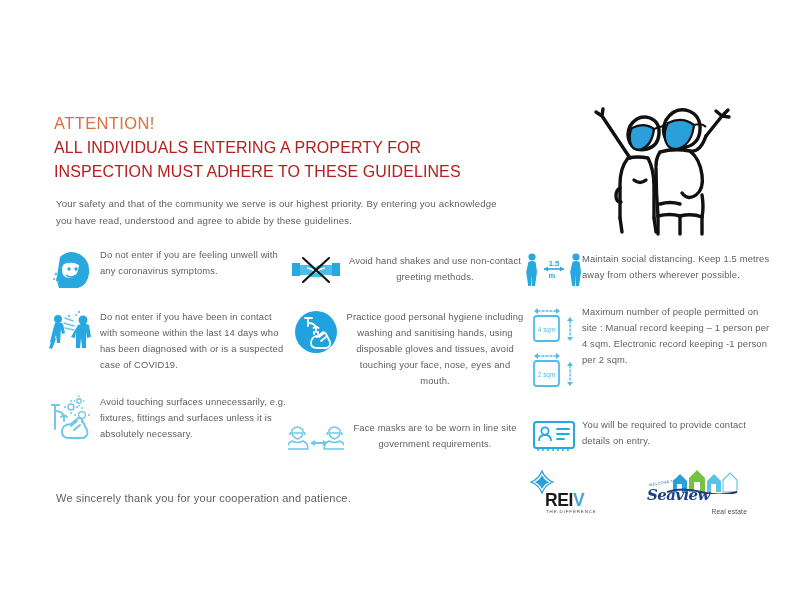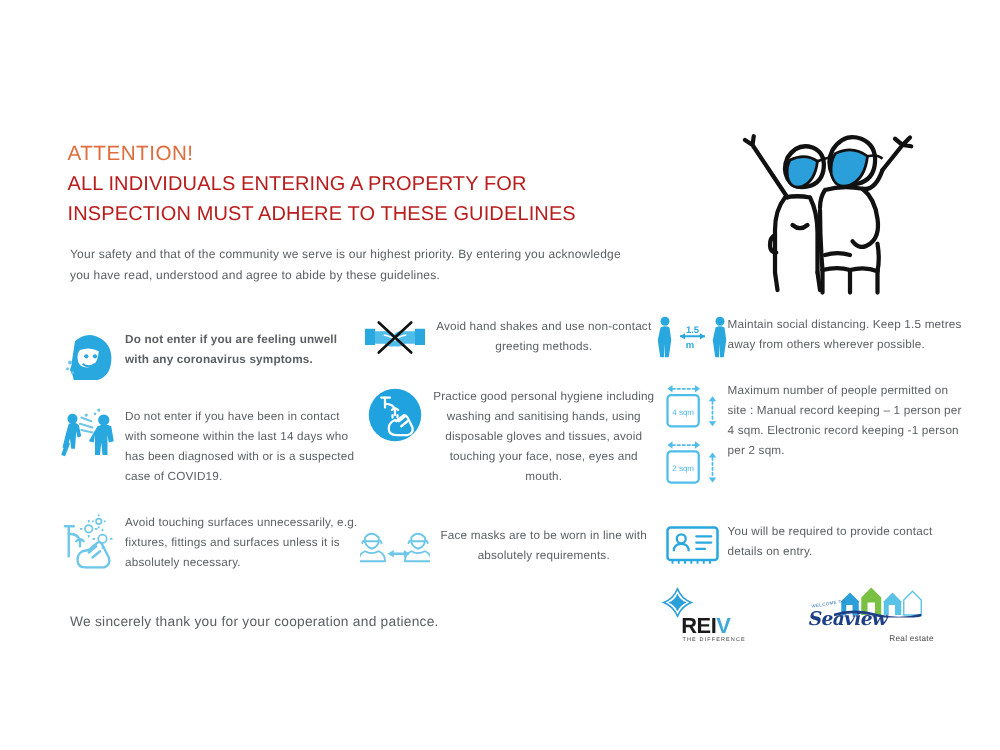"Do not enter if you are" .c1r1 { font-weight: bold -> none; margin-top: 16px -> 0 }
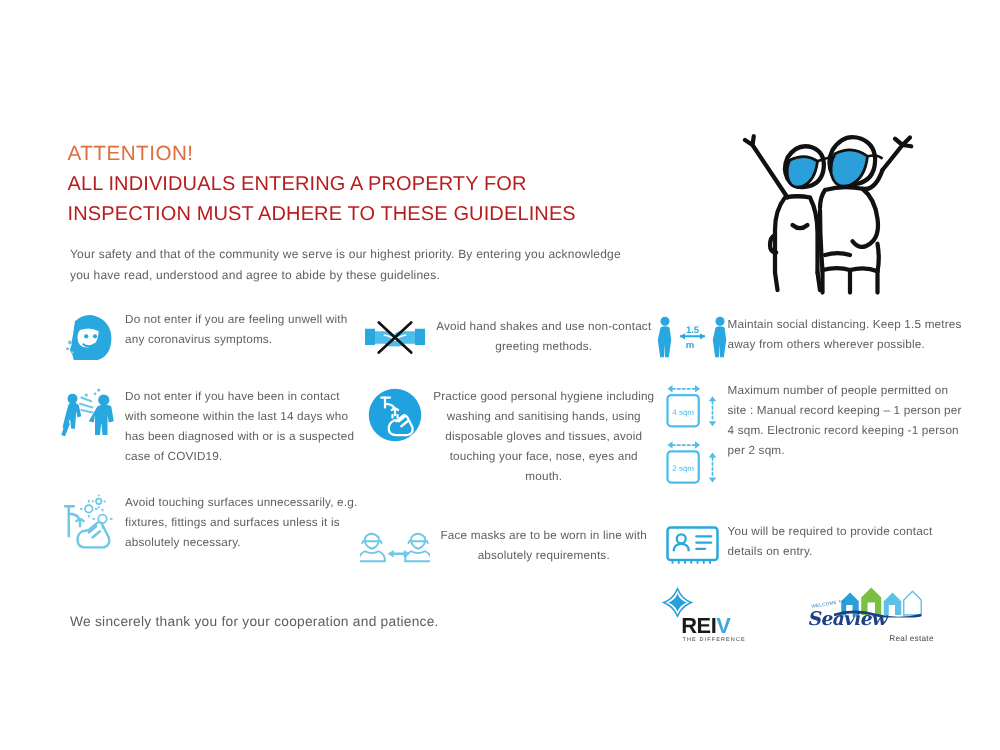"Face masks are to be" div.txt { text: with absolutely -> site government }
